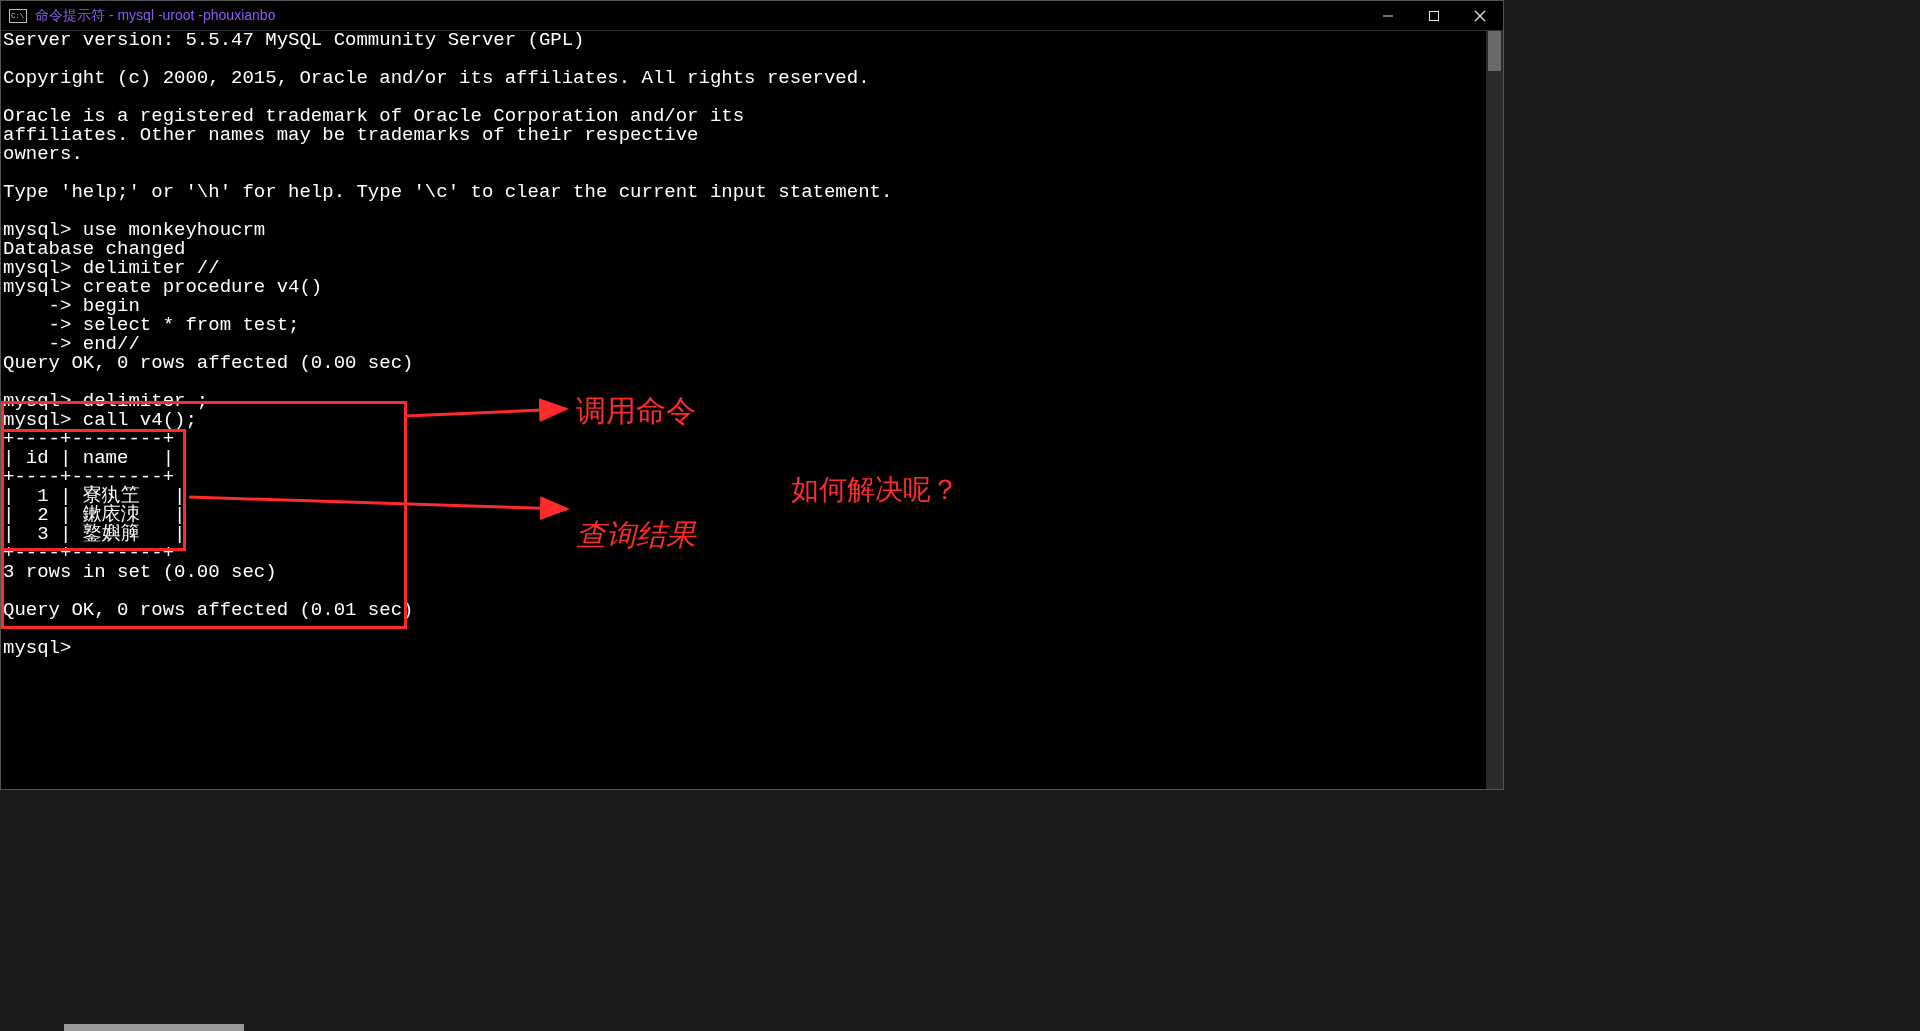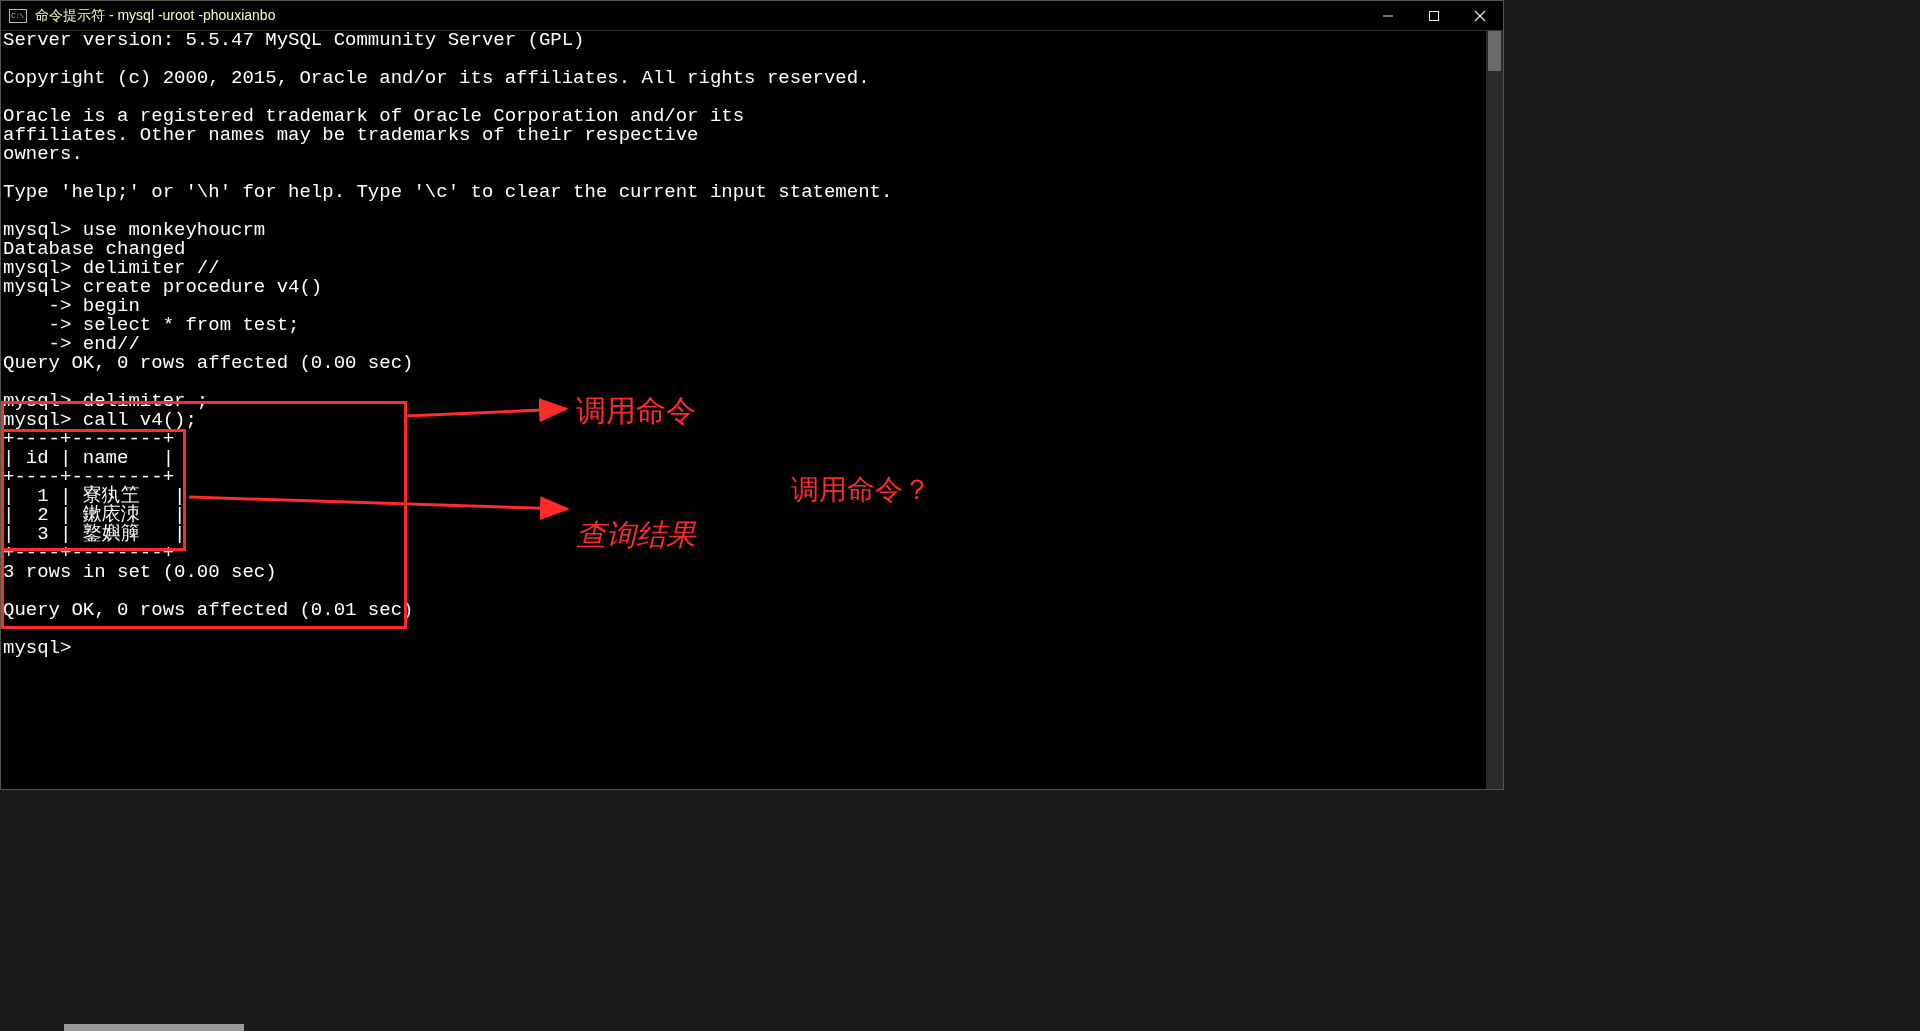"命令提示符 - mysql -uroot -phouxianbo" .titlebar-text { color: #fef9c3 -> #8b5cf6 }
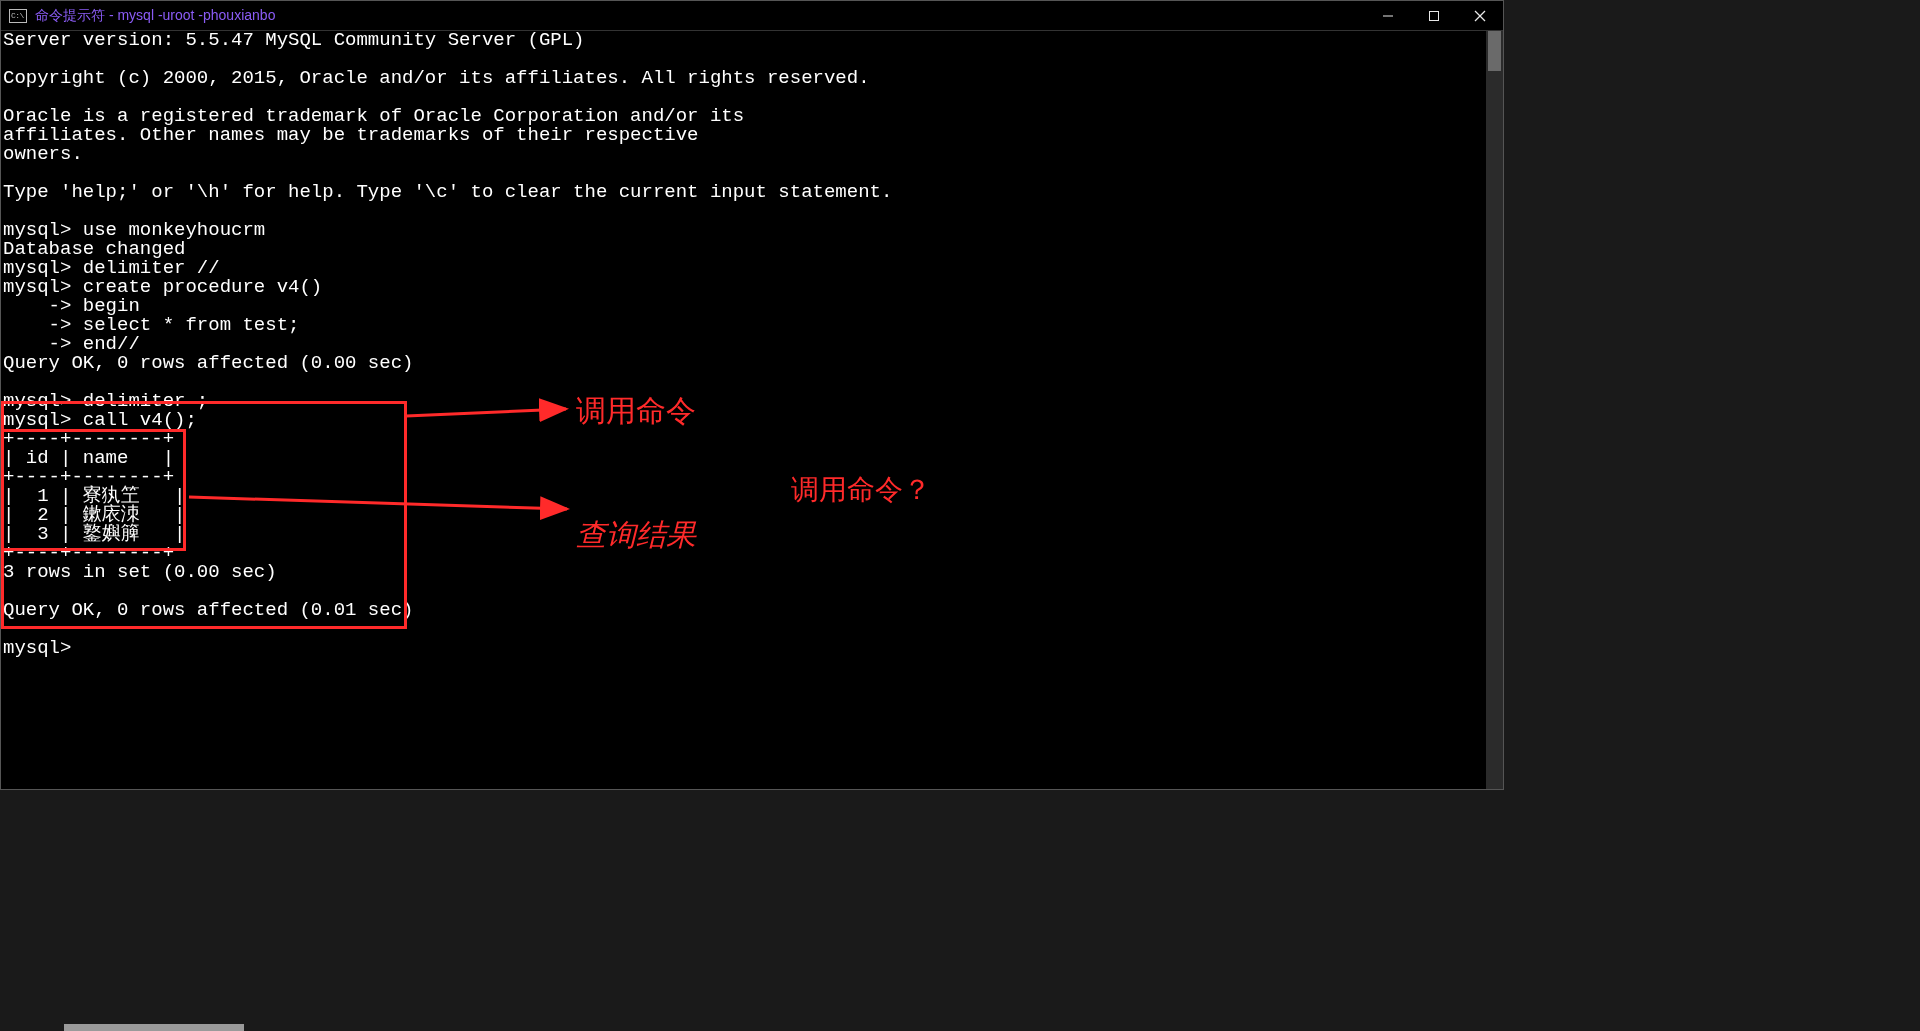"调用命令？" div { text: 调用命令 -> 如何解决呢 }
